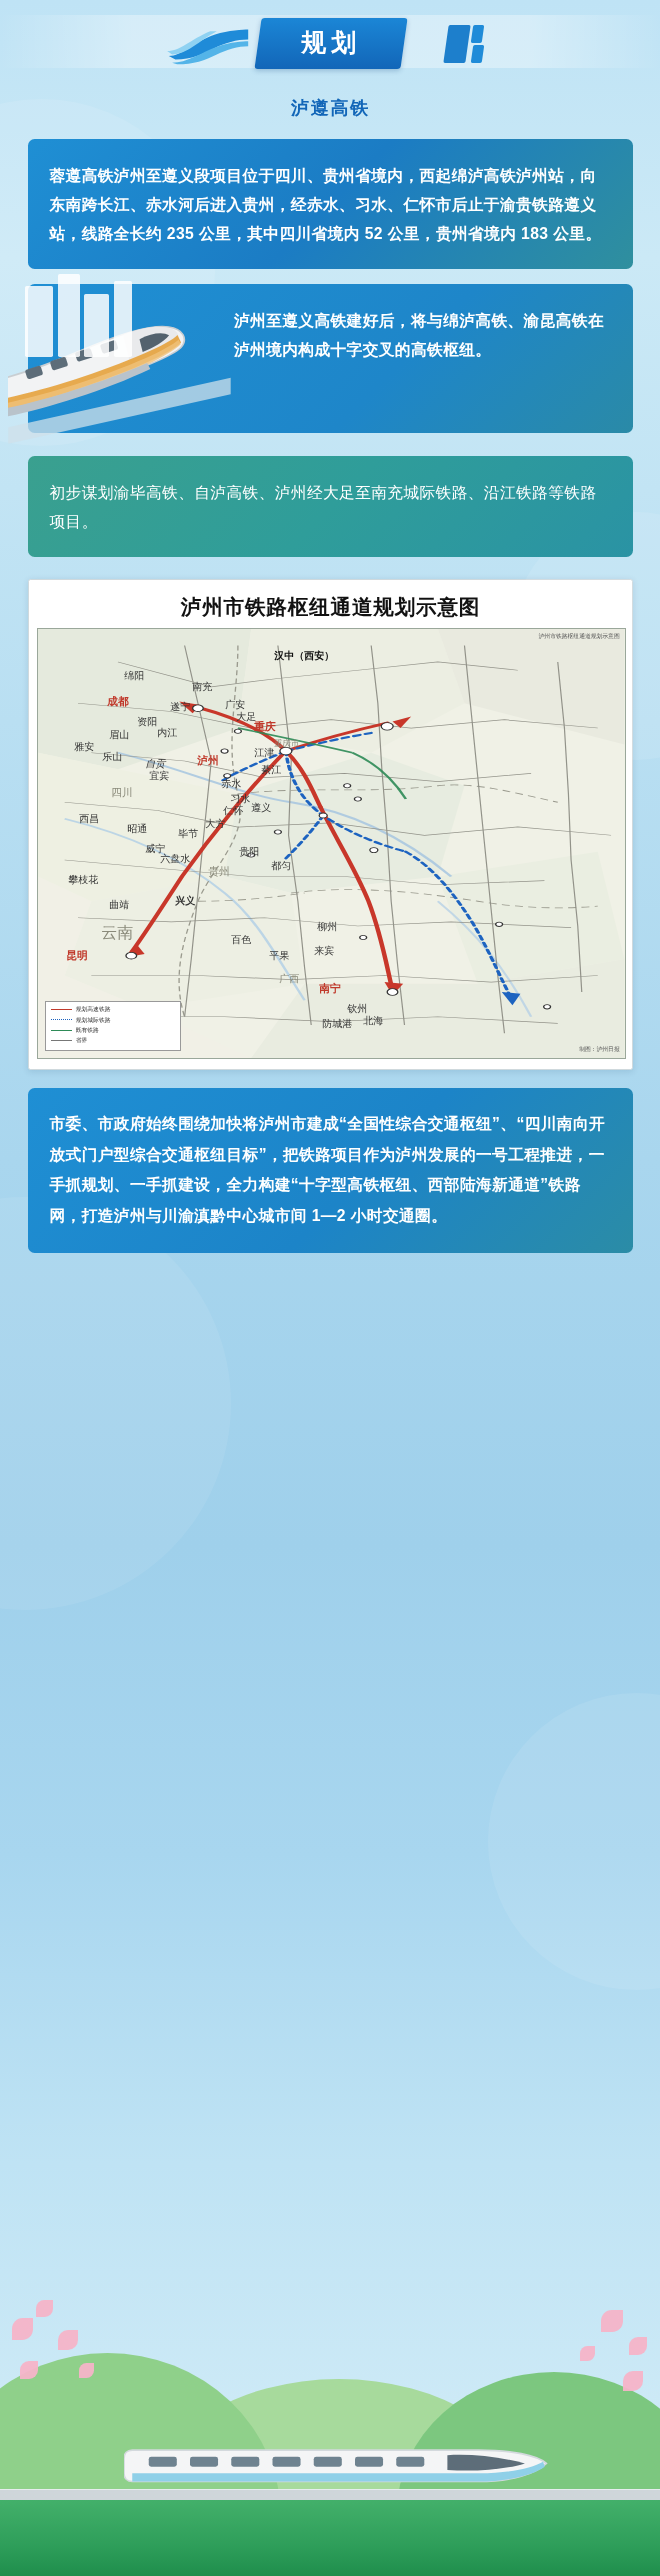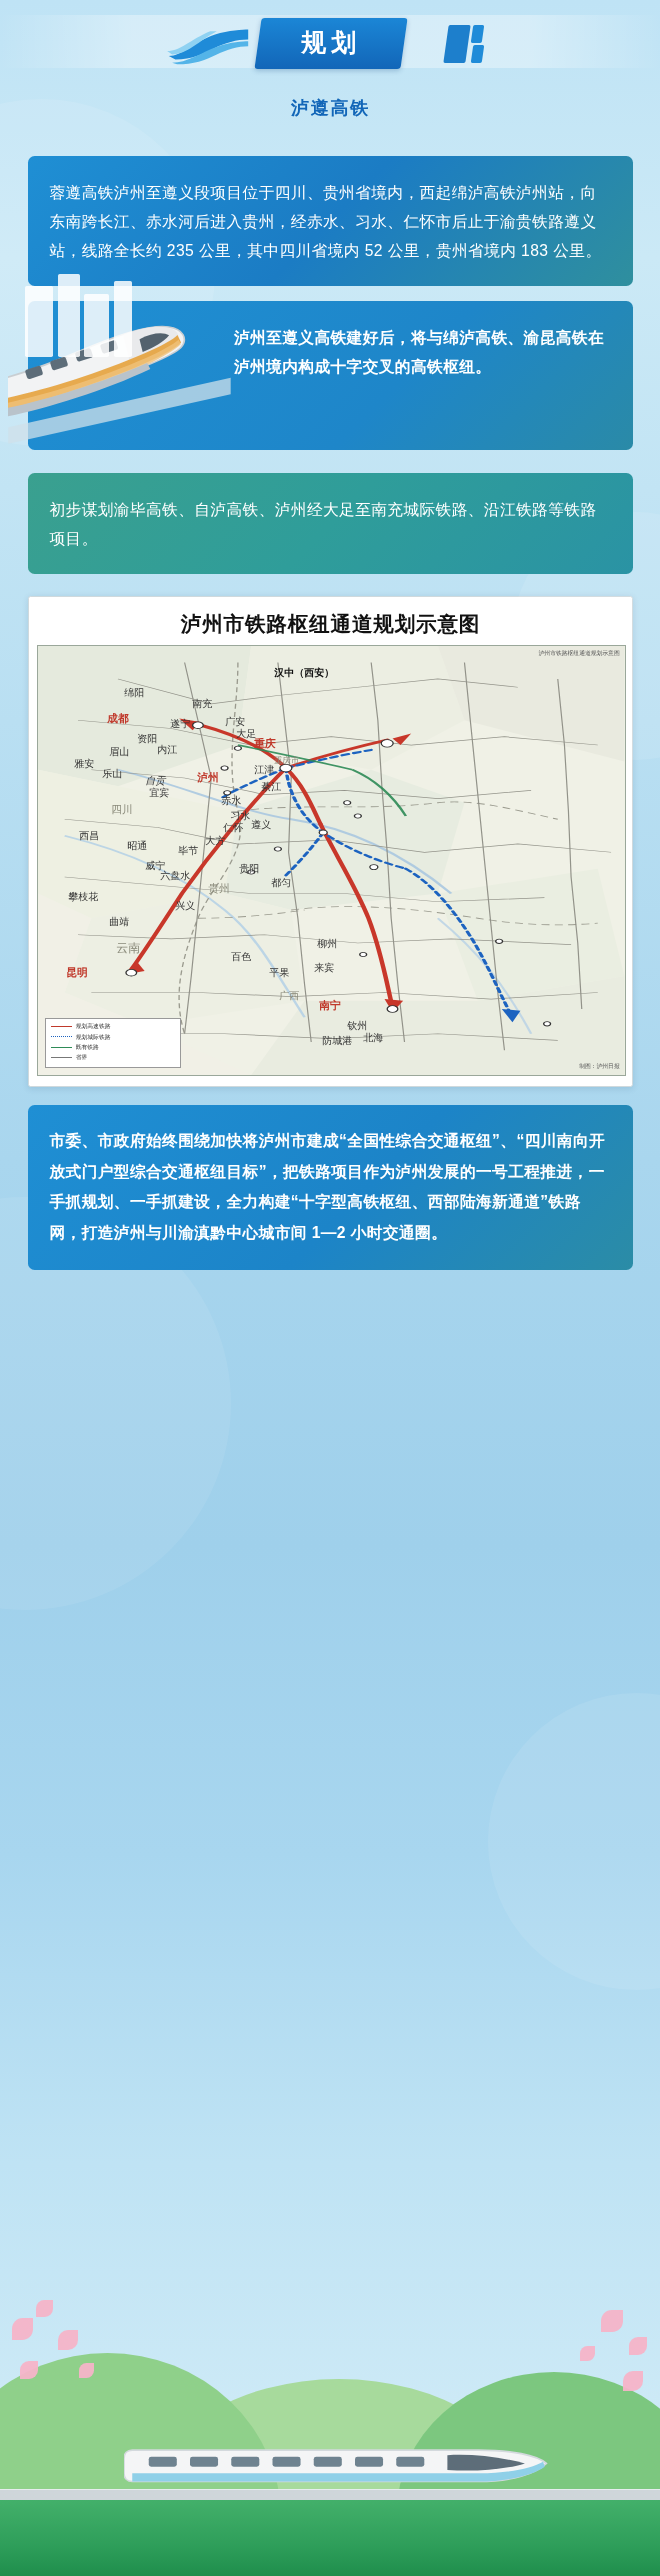"蓉遵高铁泸州至遵义段项目位于四川、贵州省境内，西起绵泸高铁泸州站，向东南跨长江、" .card-a { font-weight: none -> bold; margin-top: 36px -> 19px }
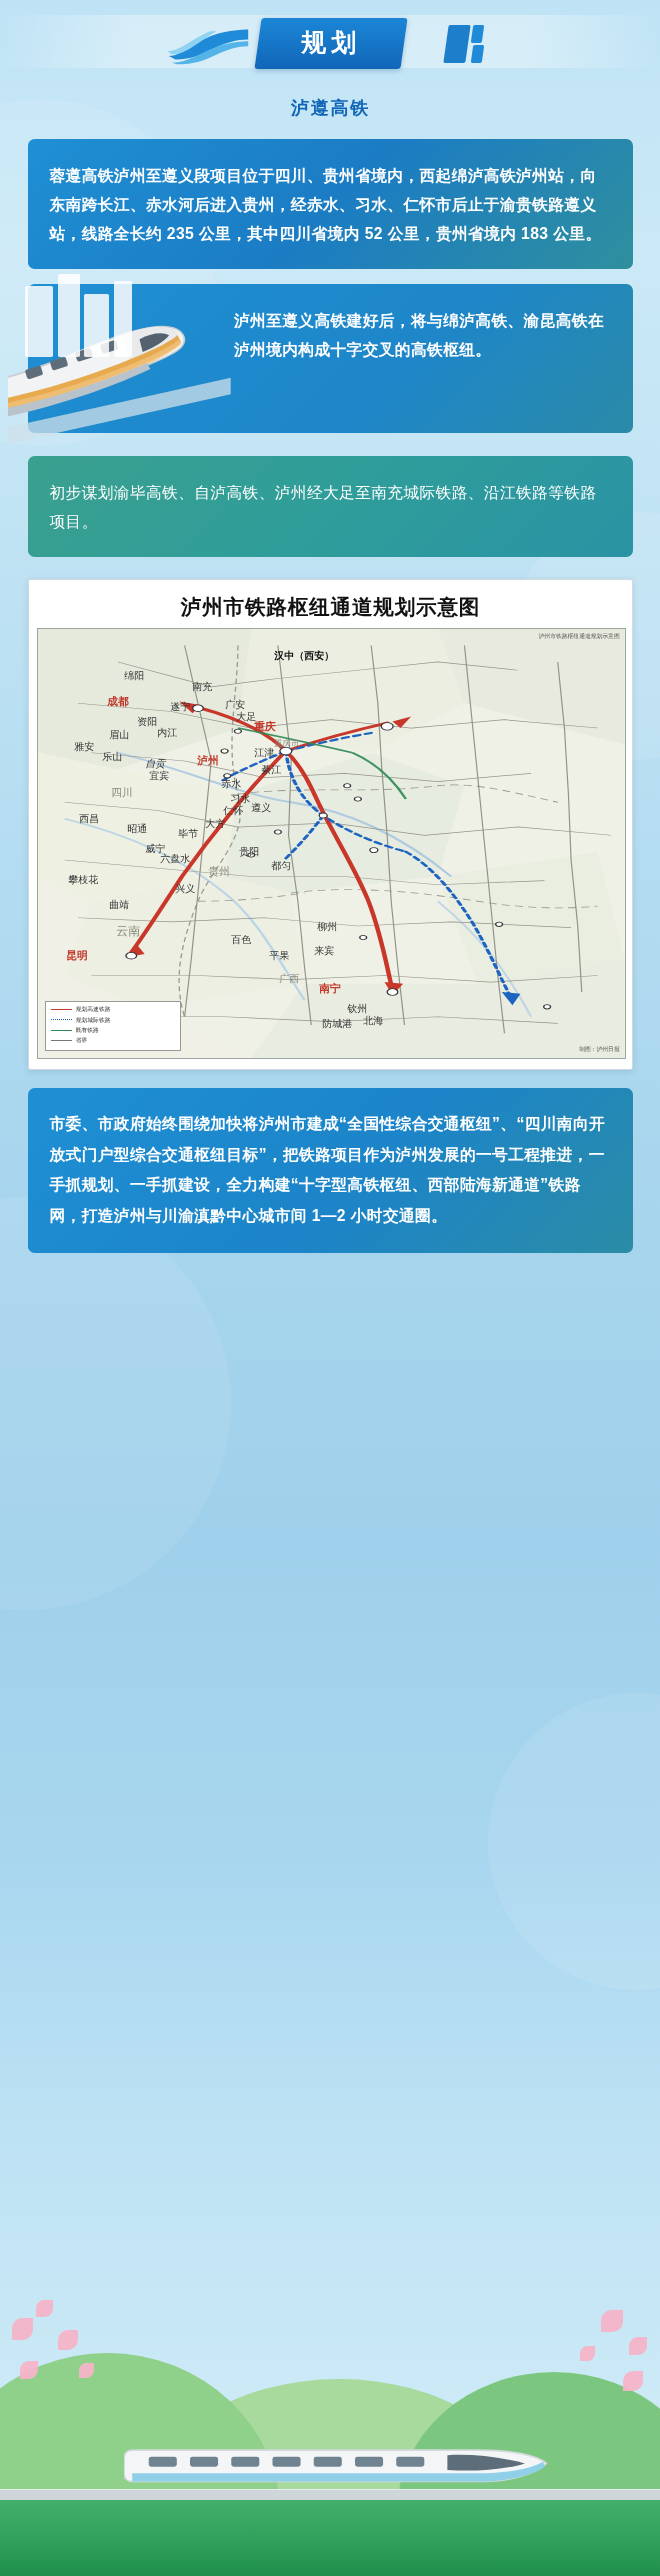"兴义" div.city-label { font-weight: none -> bold; top: 253px -> 265px }
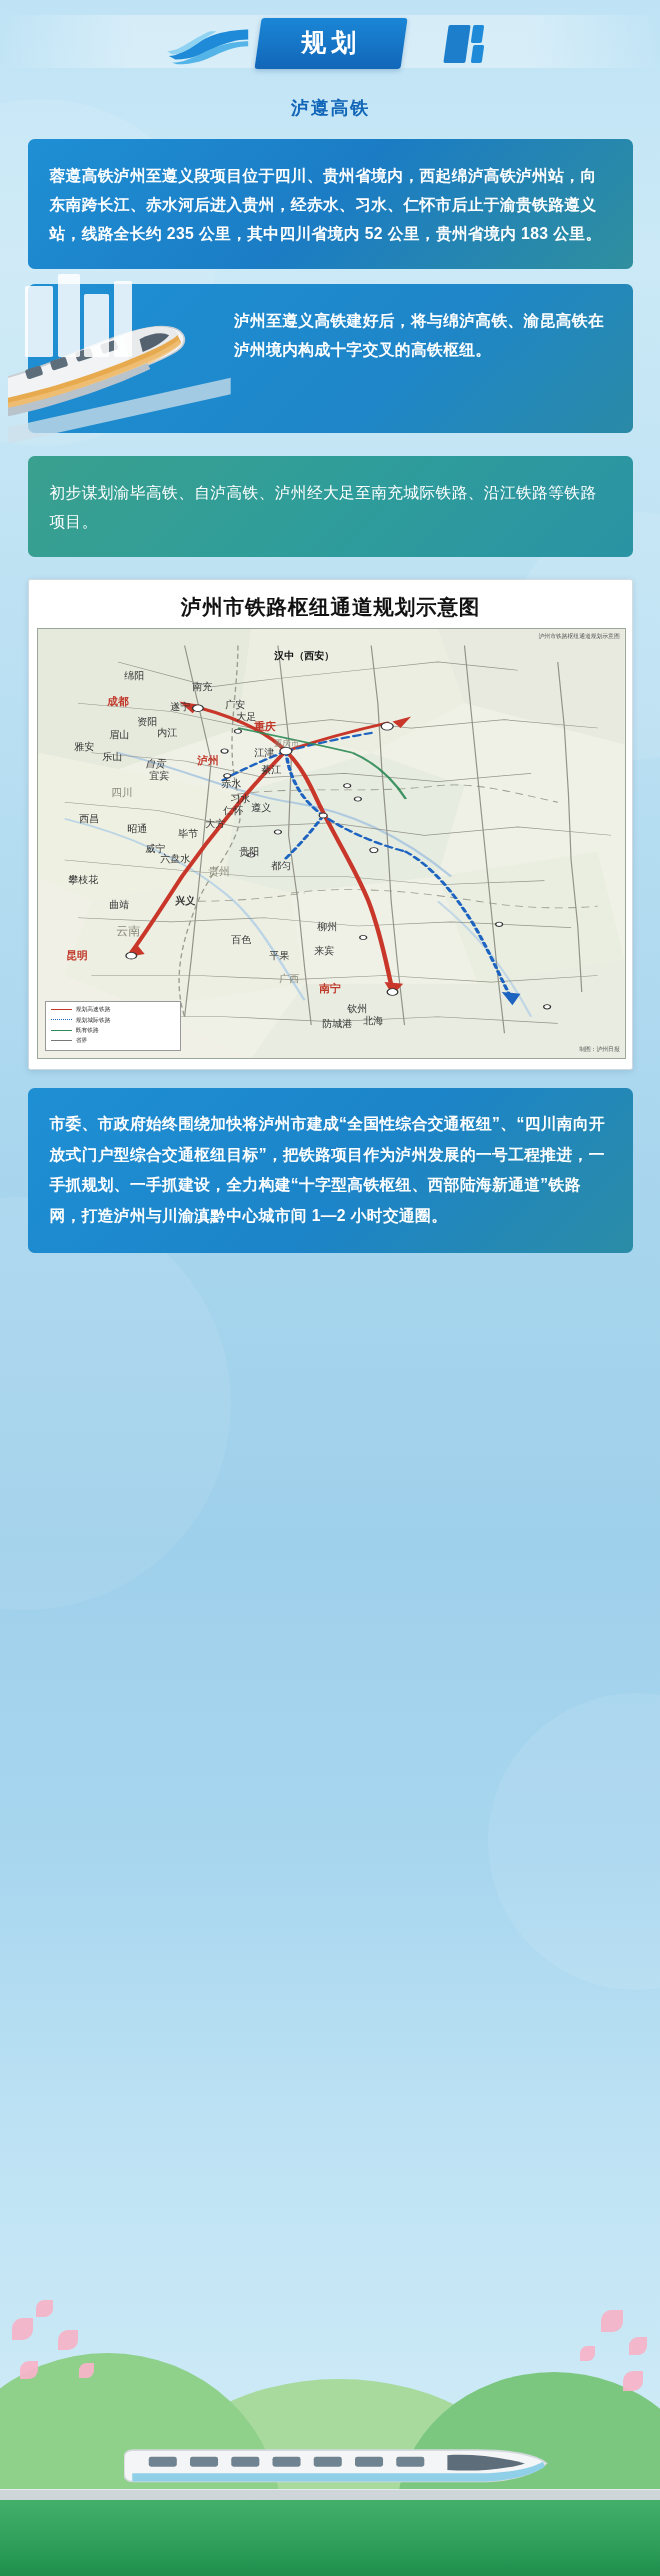"云南" div.city-label { font-size: 12px -> 16px; margin-left: 15px -> none }
